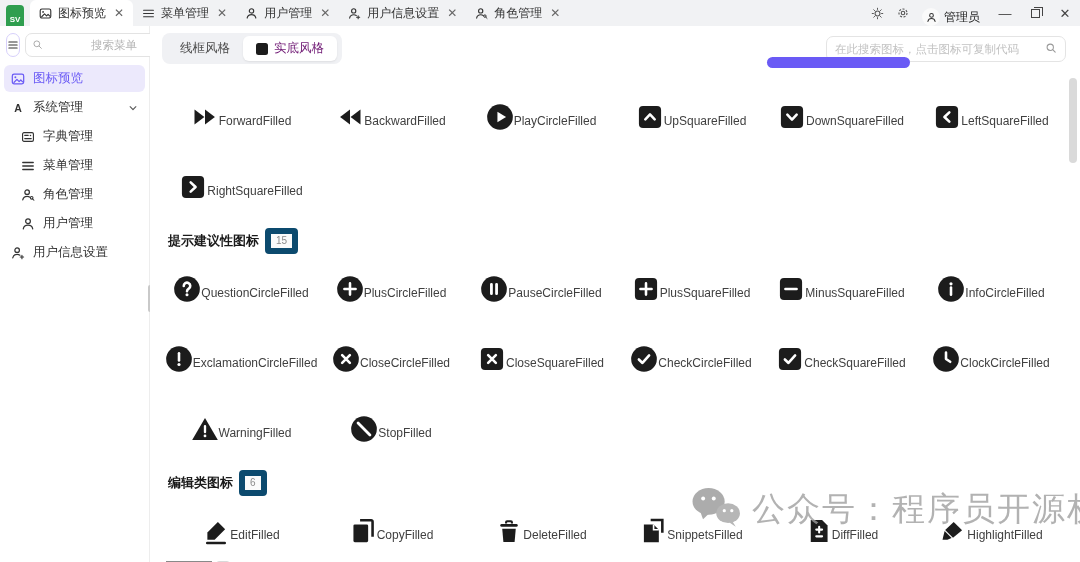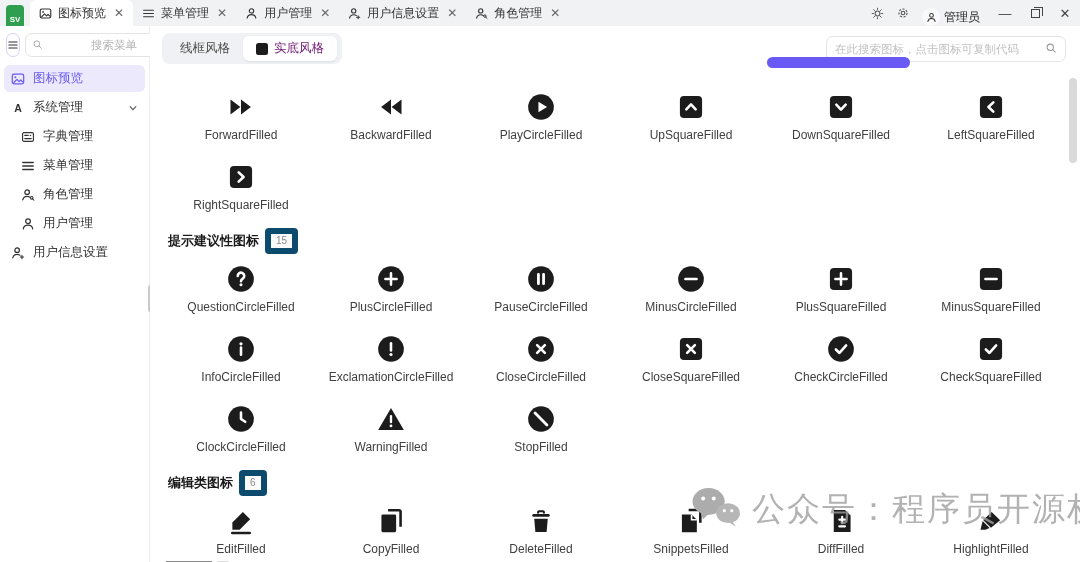"ForwardFilled" .icon-cell { flex-direction: column -> row }
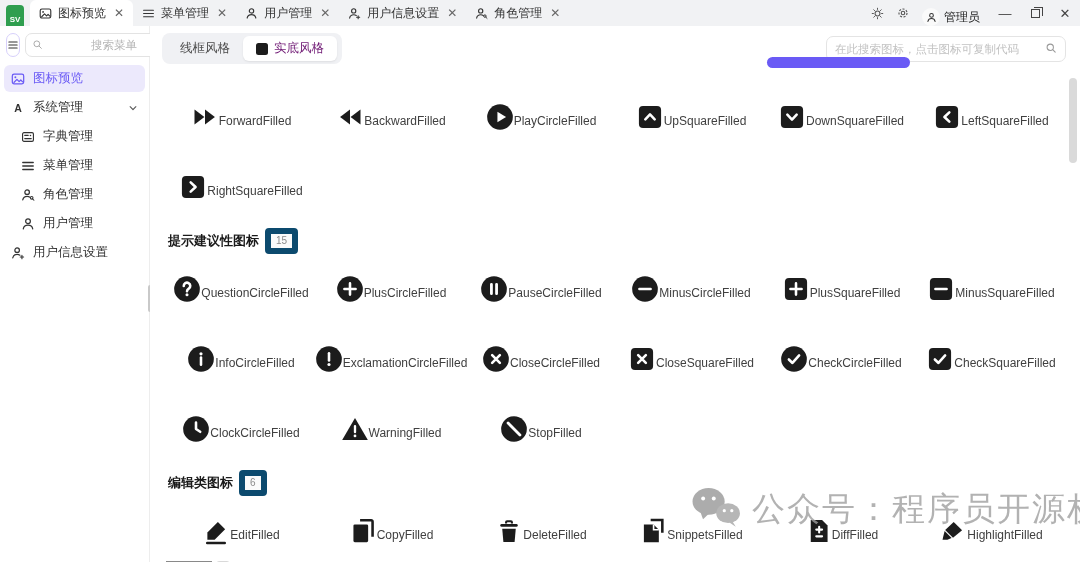"MinusCircleFilled" div.icon-cell { html: <div> <span> <svg> <circle></circle> <path></path> </svg> </span> <span>MinusCircleFilled</span> </div> -> none }
